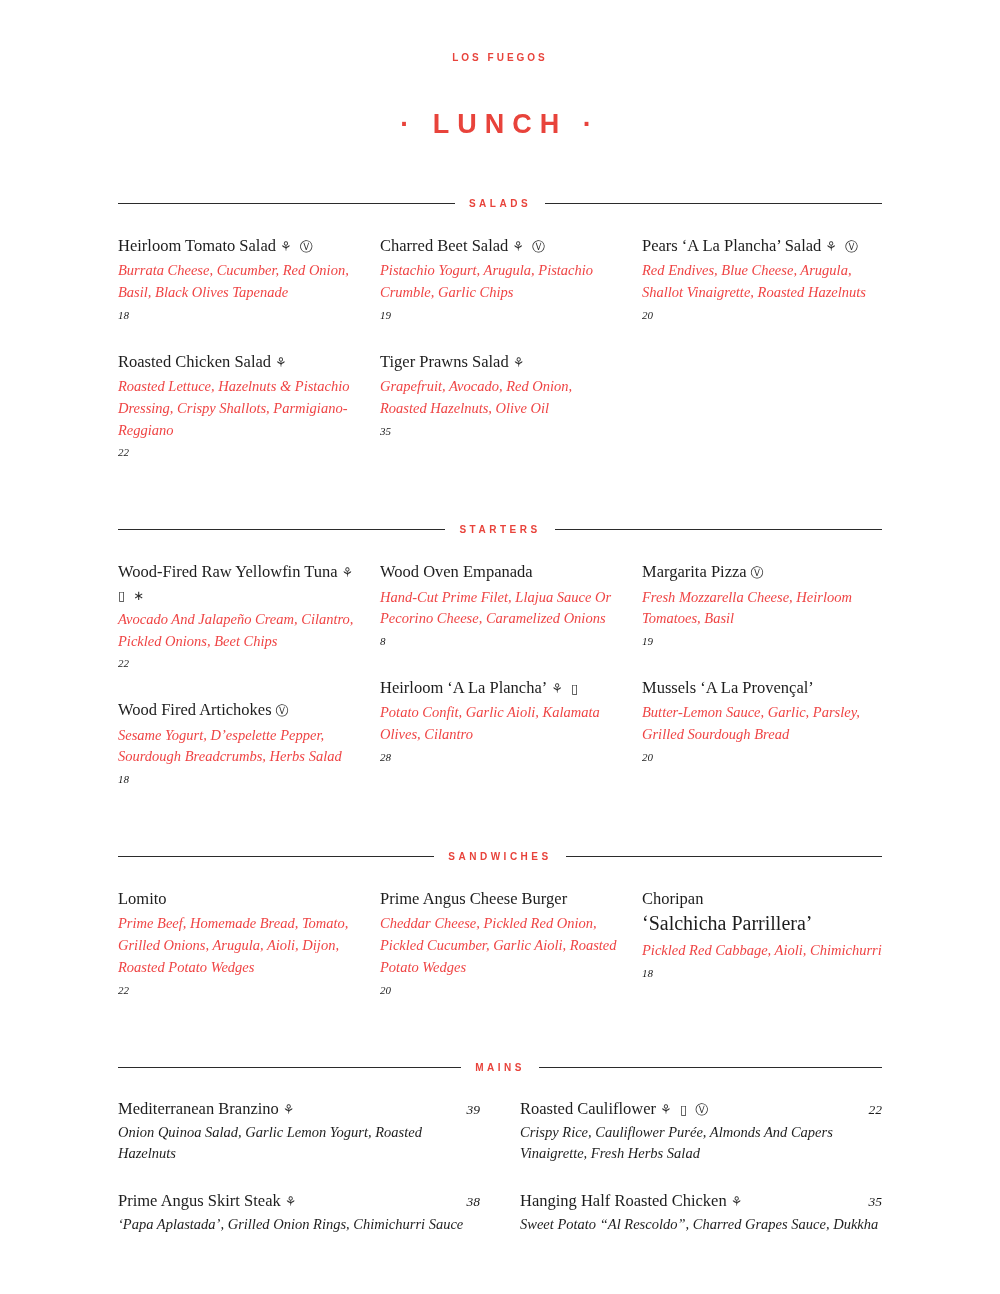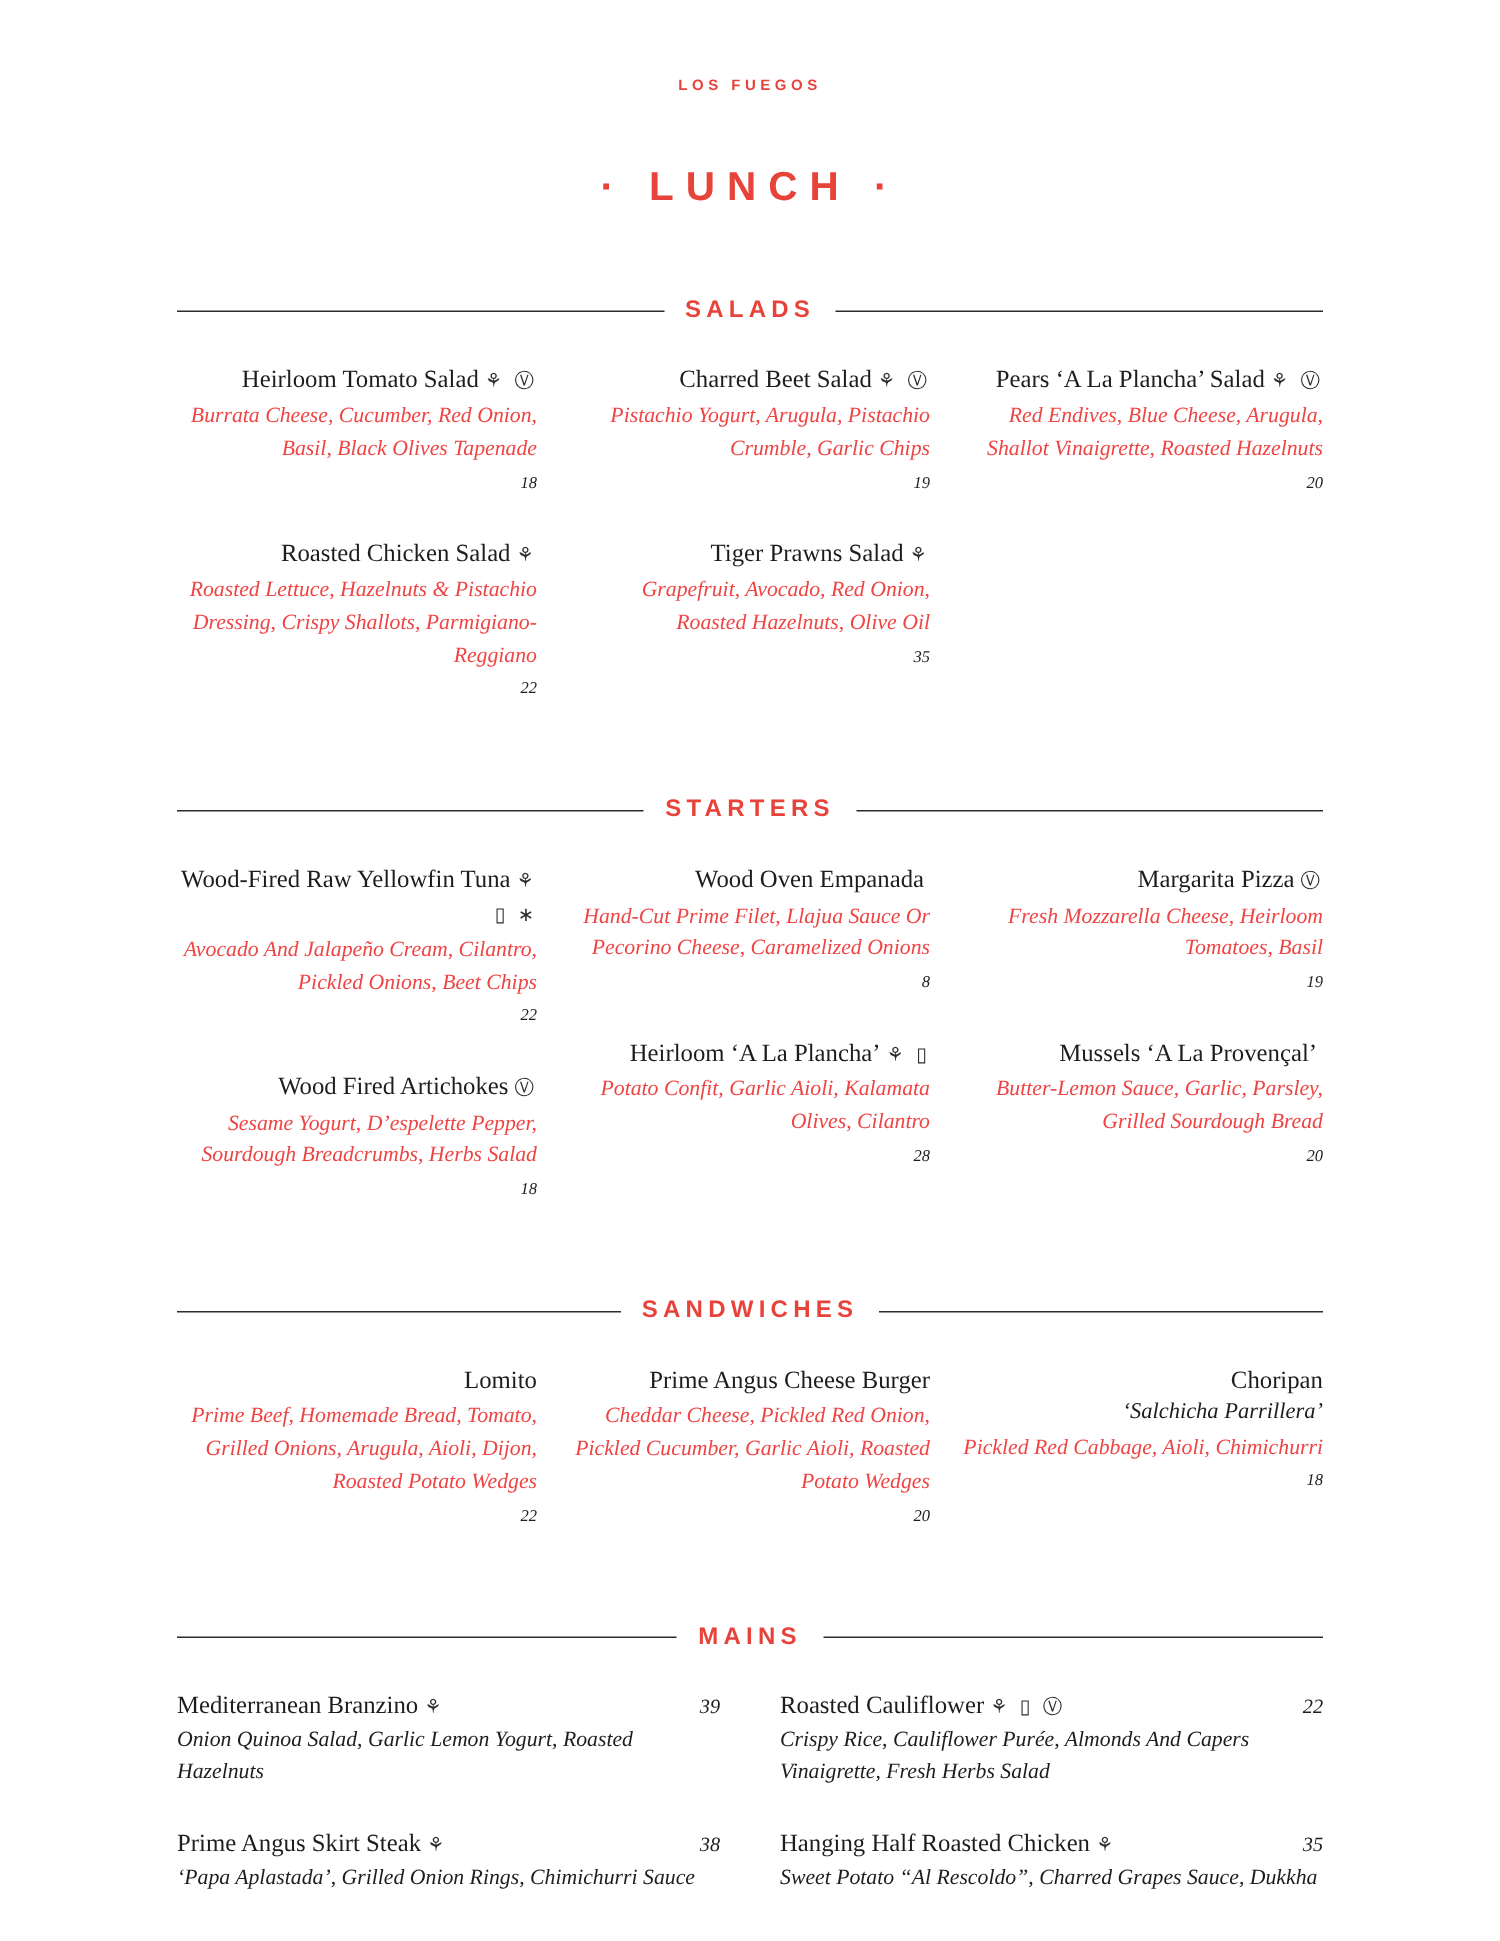"SALADS" .section-head .label { font-size: 16px -> 10px }
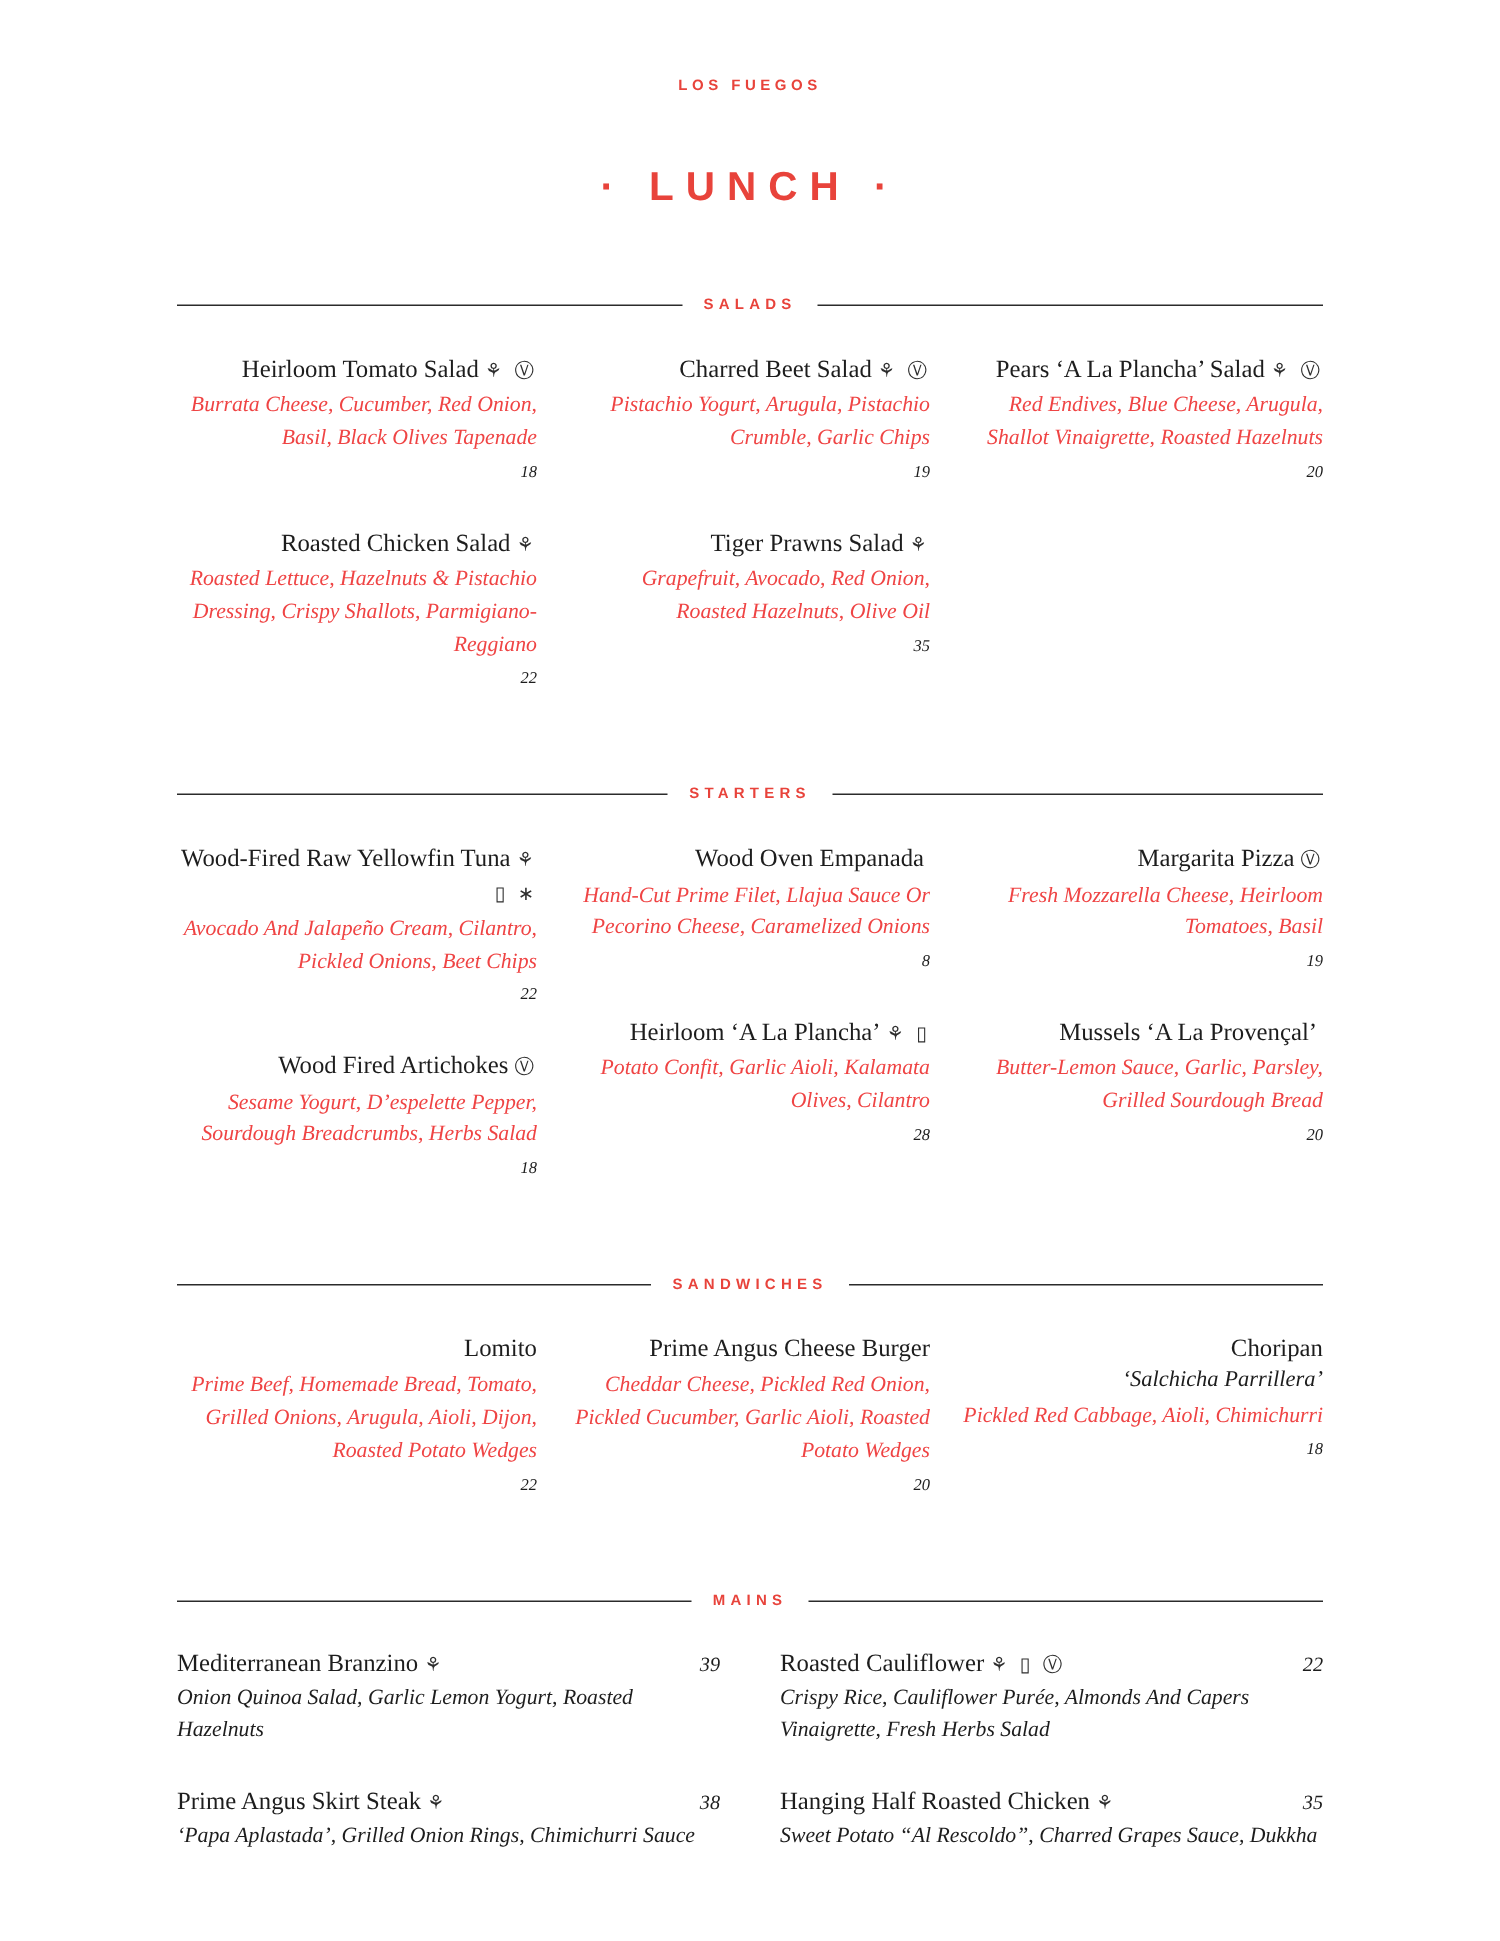"Heirloom Tomato Salad ⚘ Ⓥ" .item { text-align: right -> left }
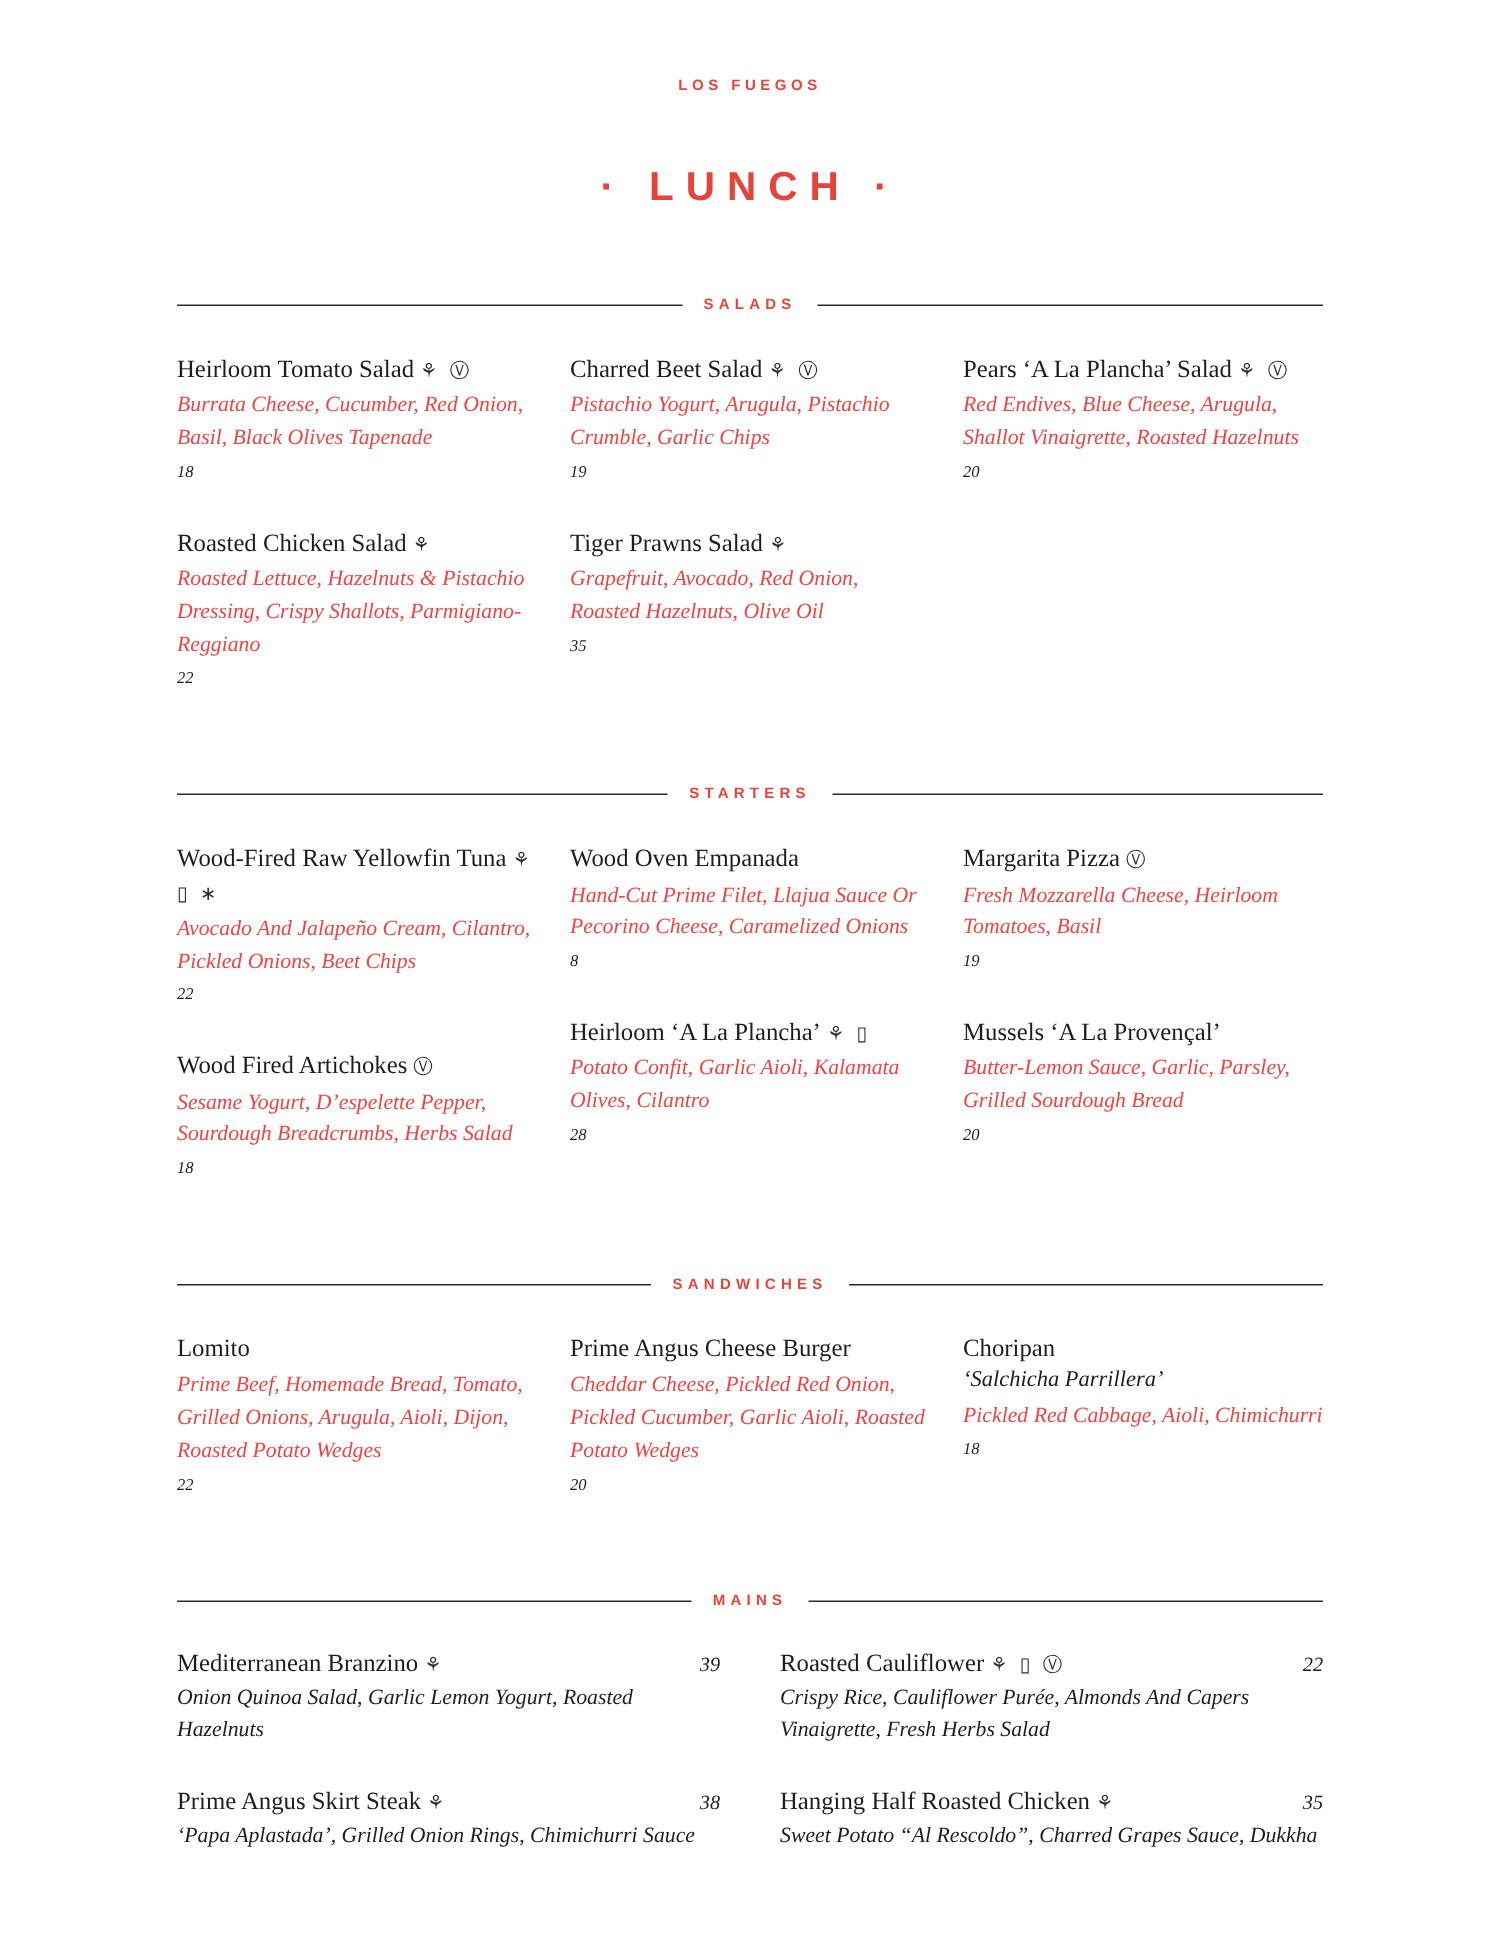"‘Salchicha Parrillera’" .item-sub { font-size: 15px -> 20px; font-style: italic -> none }
